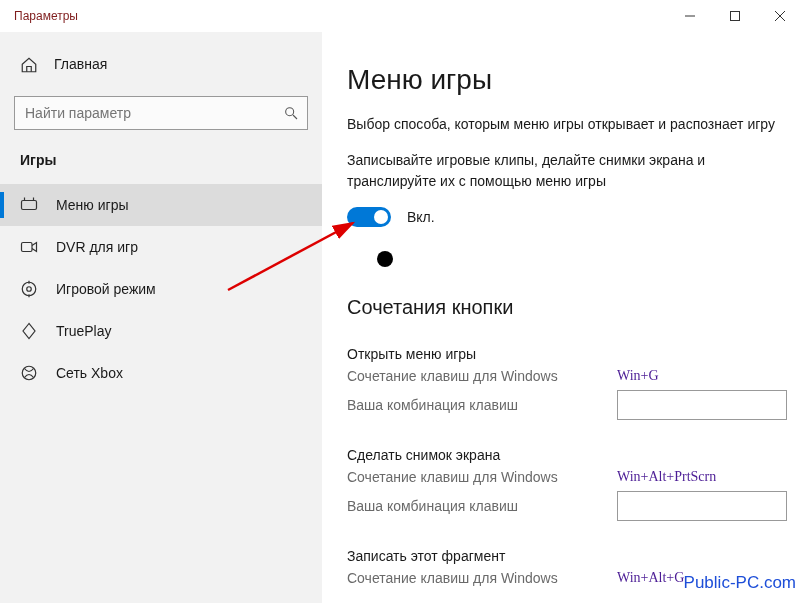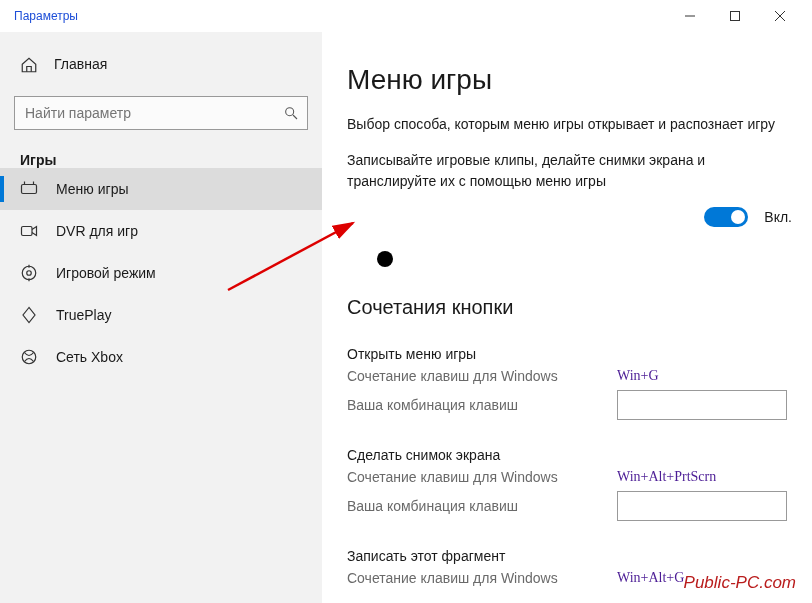"Параметры" .titlebar { color: #1d4ed8 -> #7f1d1d }
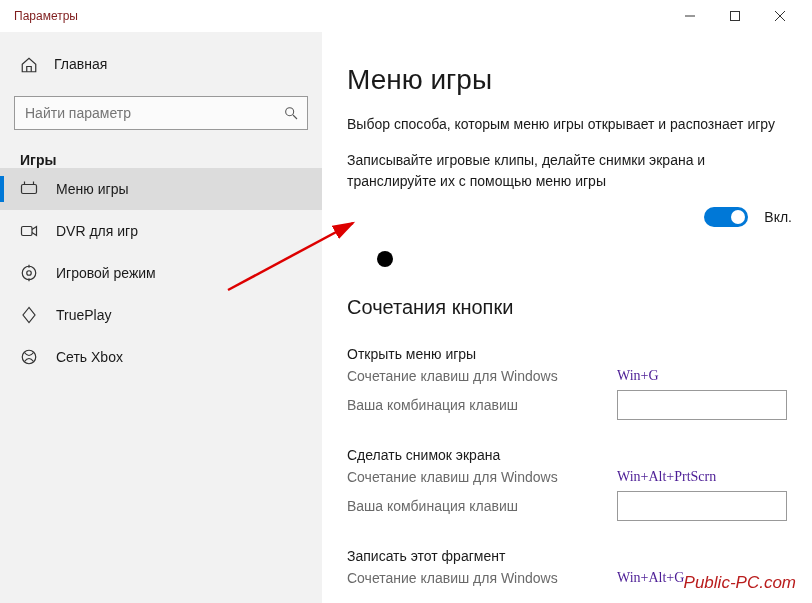"Игры" .section-title { padding: 10px 20px 0 20px -> 10px 20px 16px 20px }
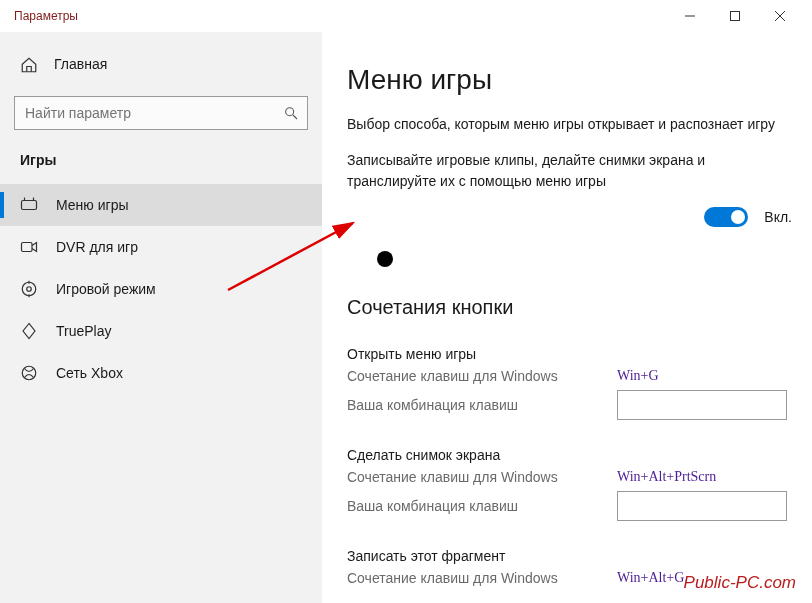"Вкл." .toggle-row { justify-content: flex-end -> none }
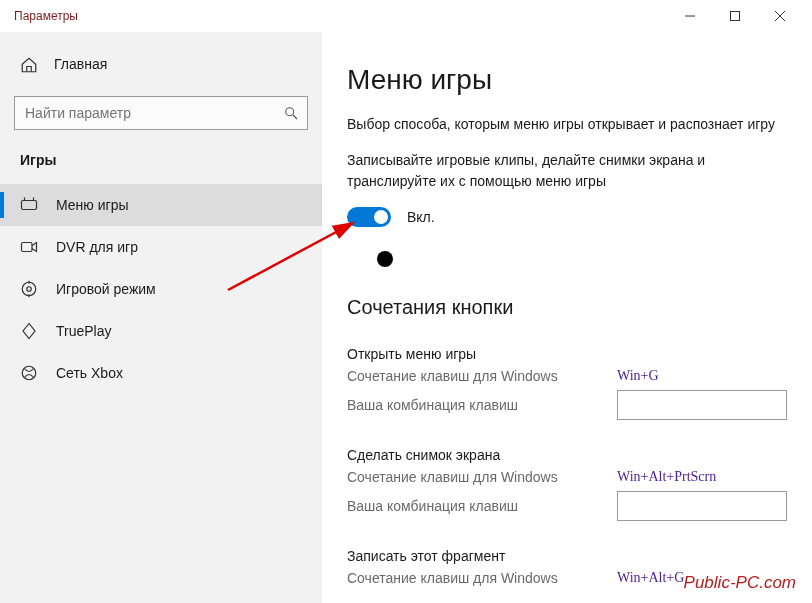"Public-PC.com" .watermark { color: #b91c1c -> #1d4ed8; font-style: italic -> none }
